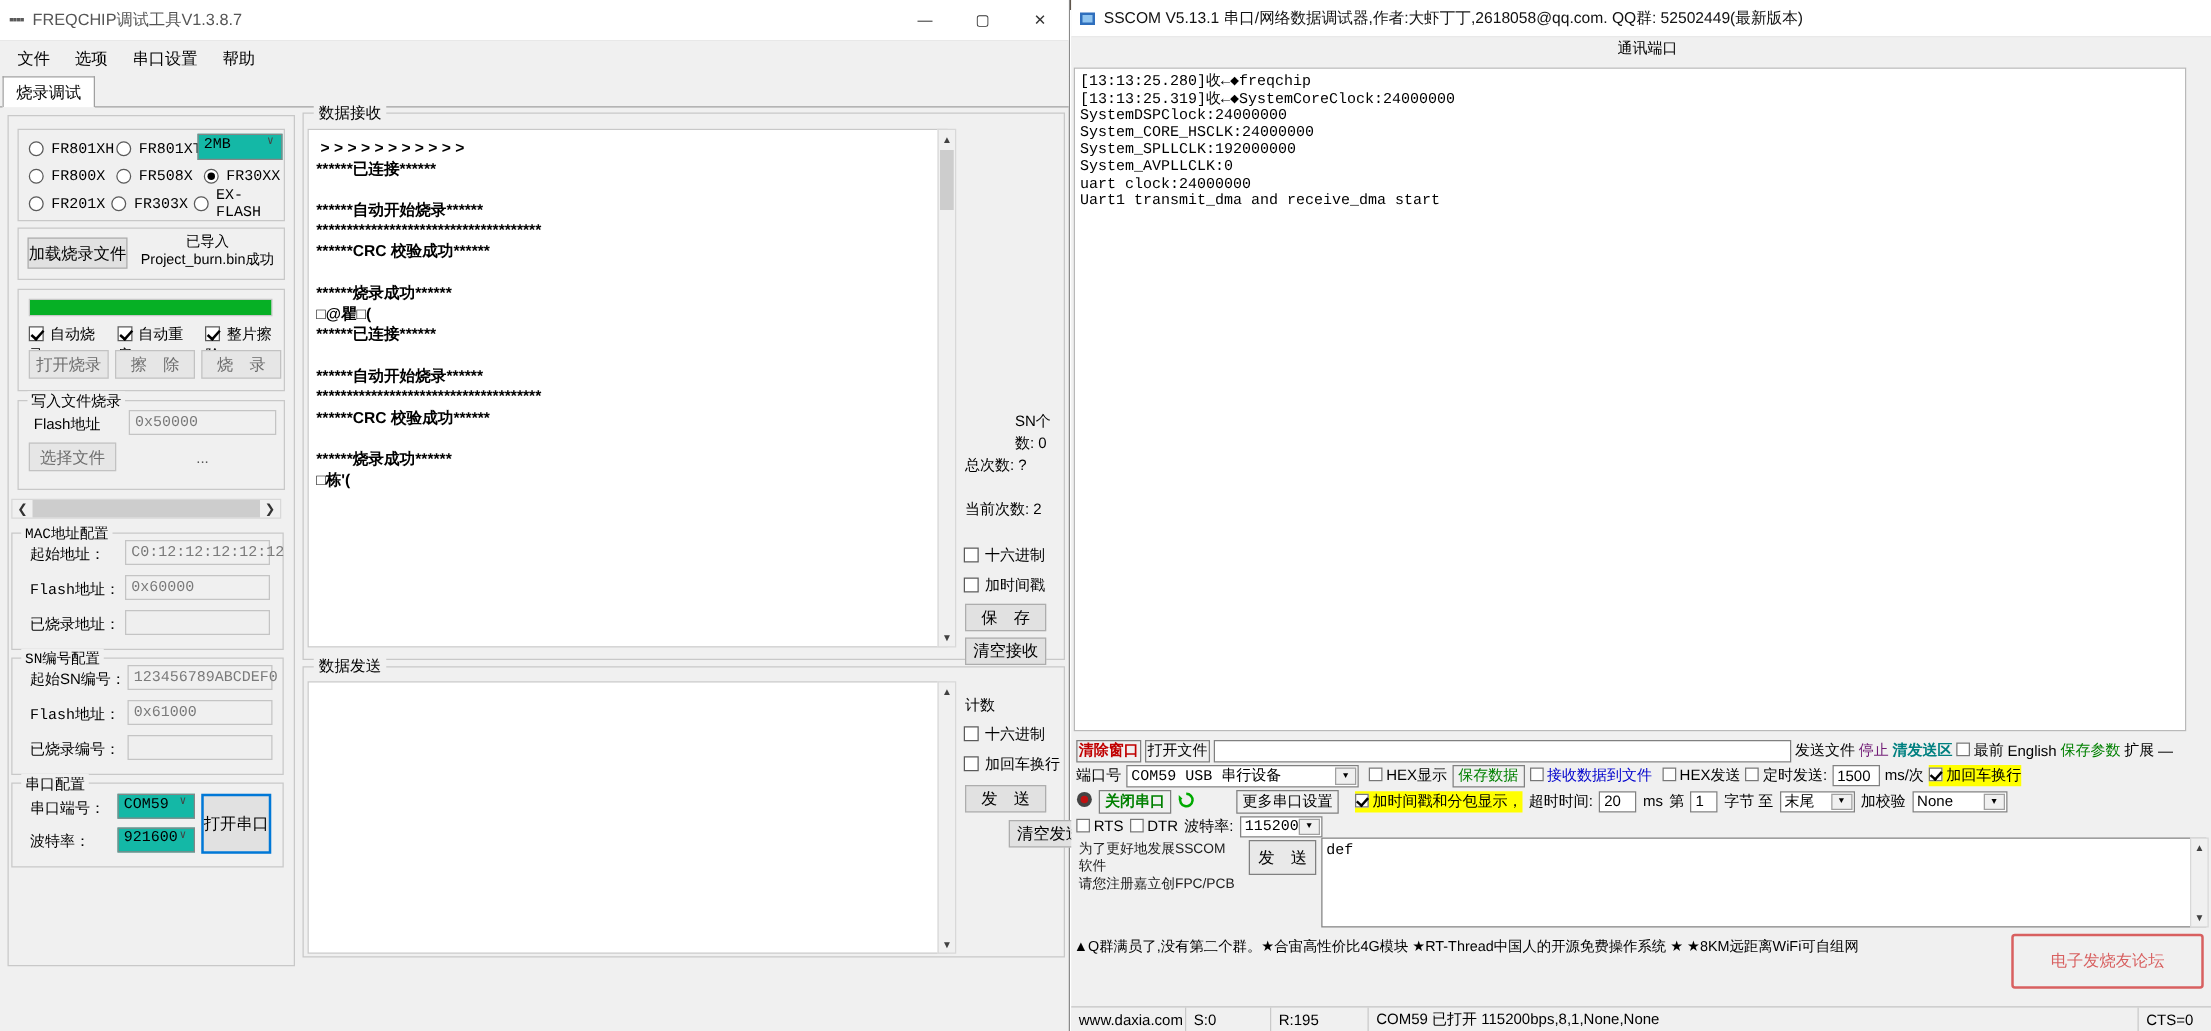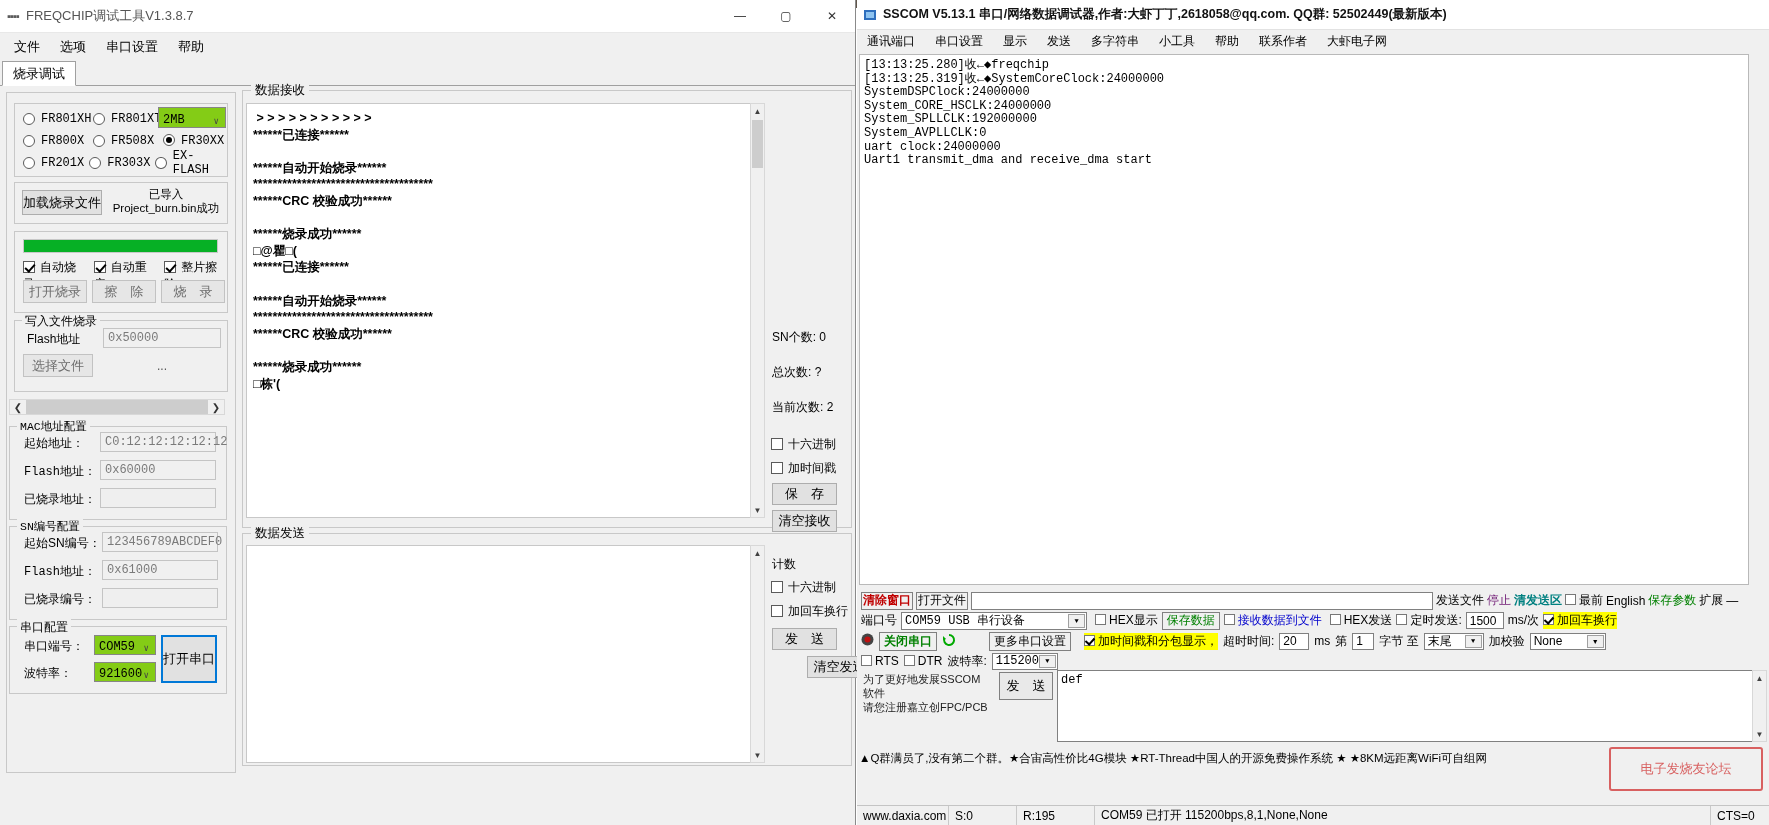"SSCOM V5.13.1" .ss-title { font-weight: bold -> none }
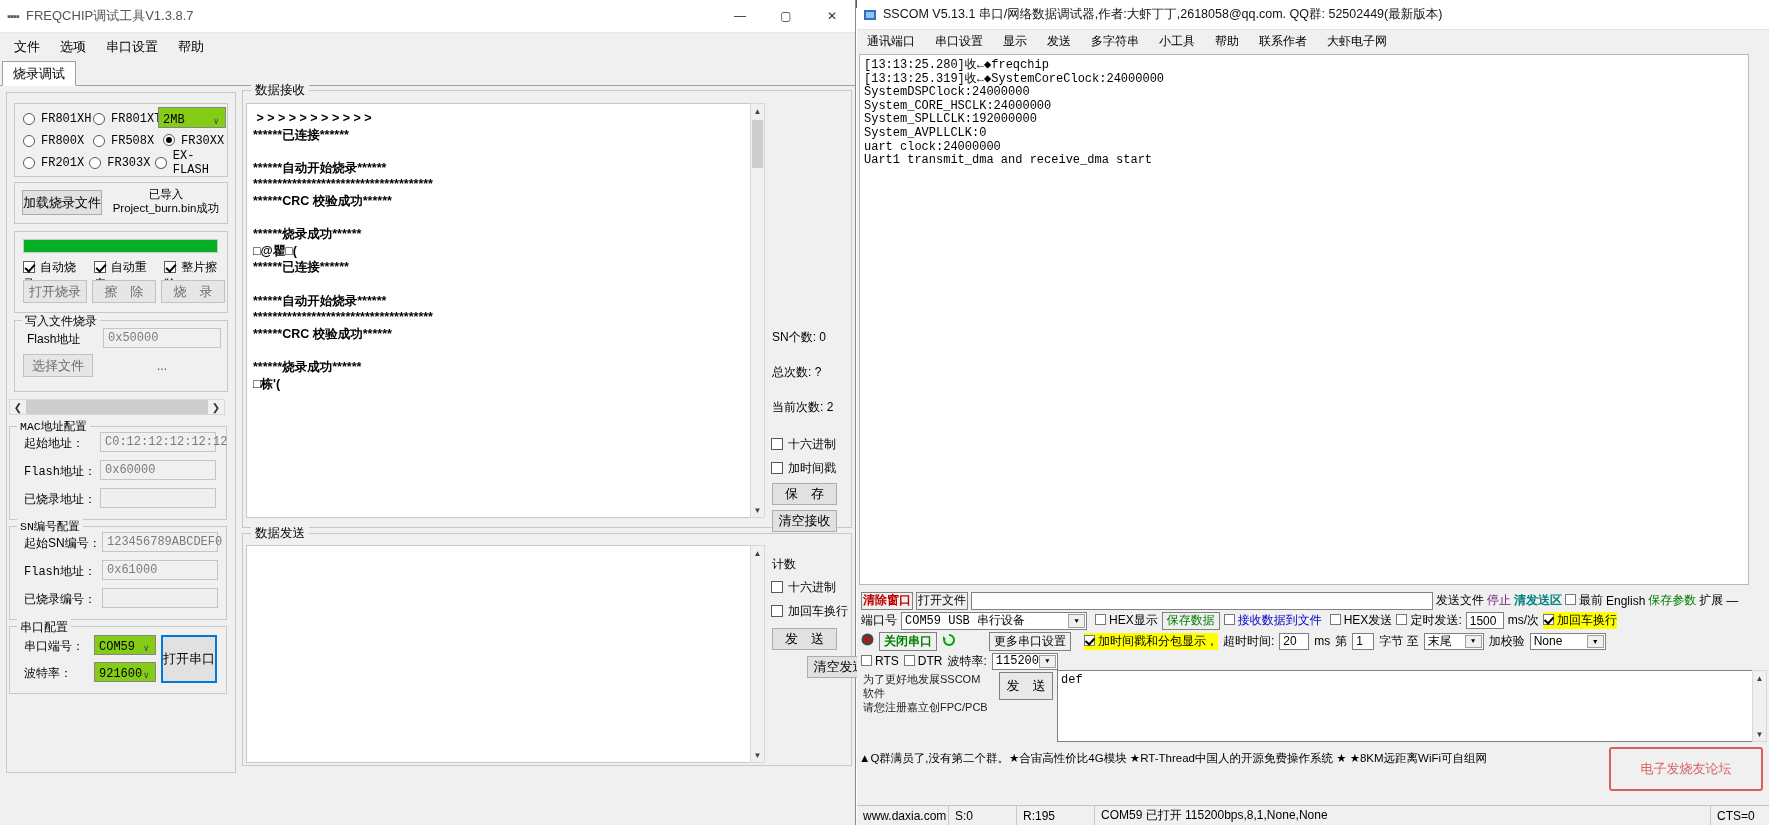"通讯端口" .ss-menubar { flex-direction: none -> column }
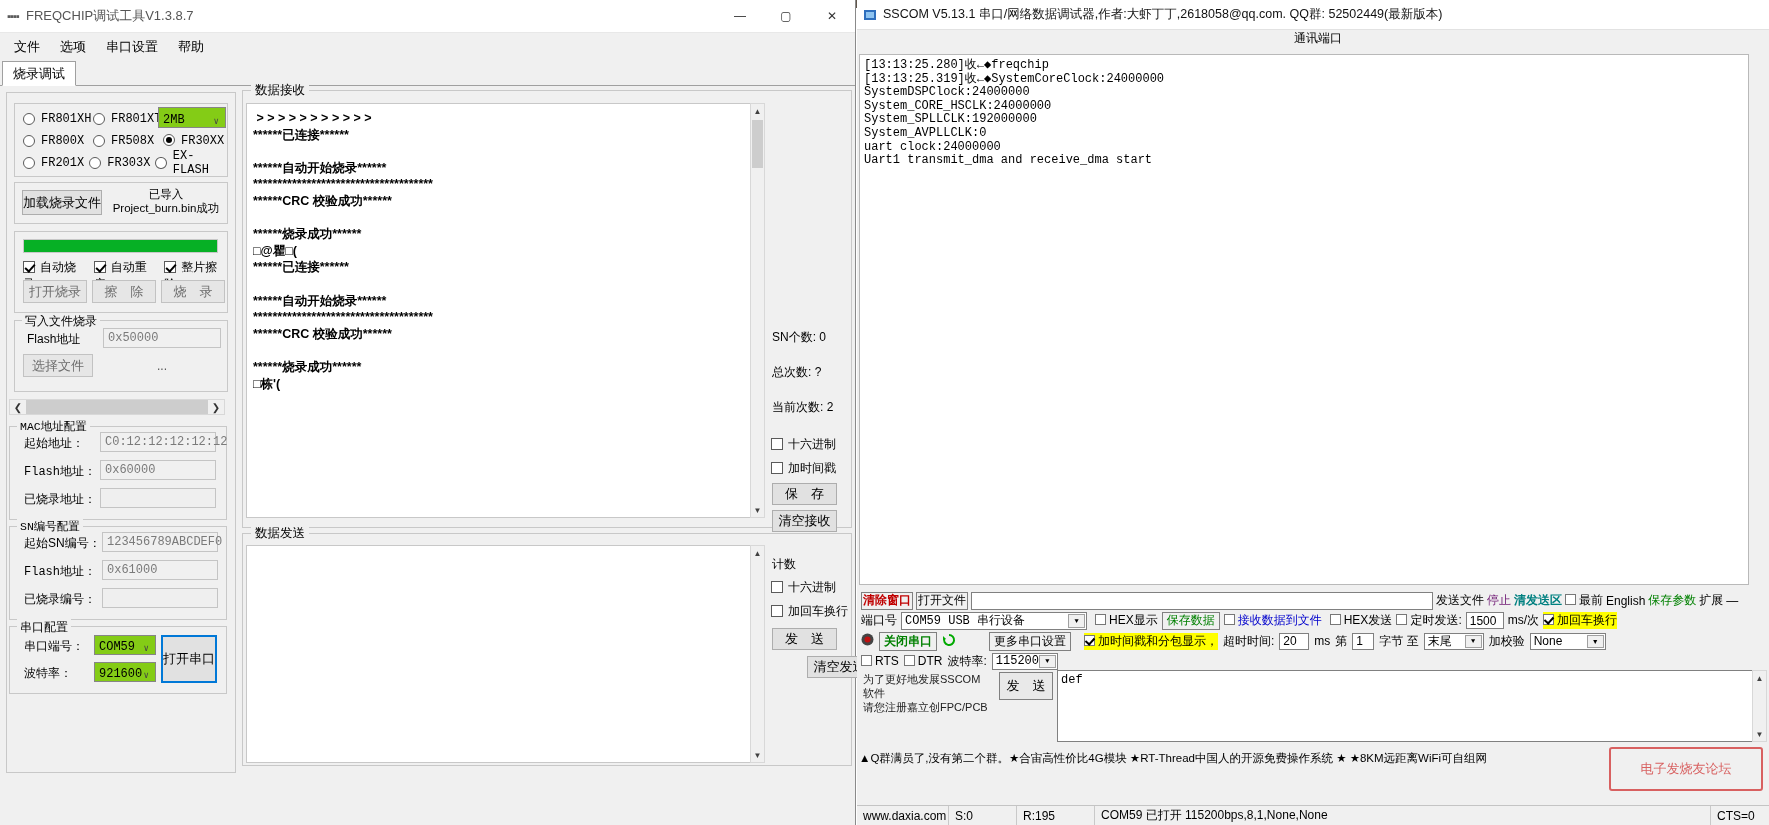"2MB" .sel { align-items: flex-end -> flex-start; background: #84cc16 -> #14b8a6 }
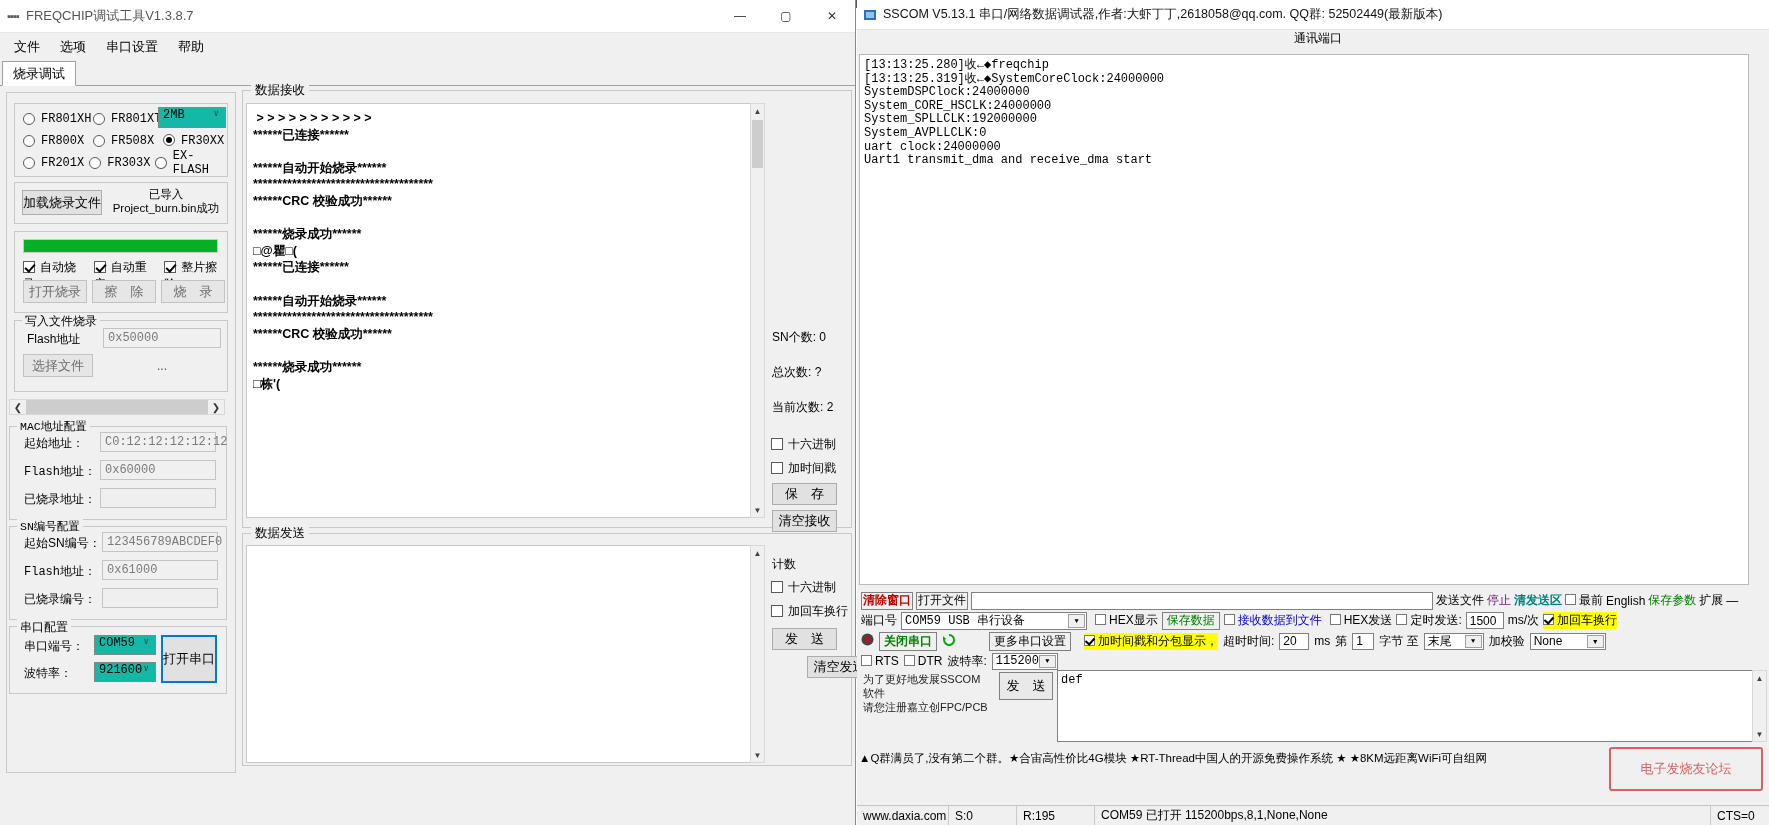"FR30XX" span { align-items: none -> center }
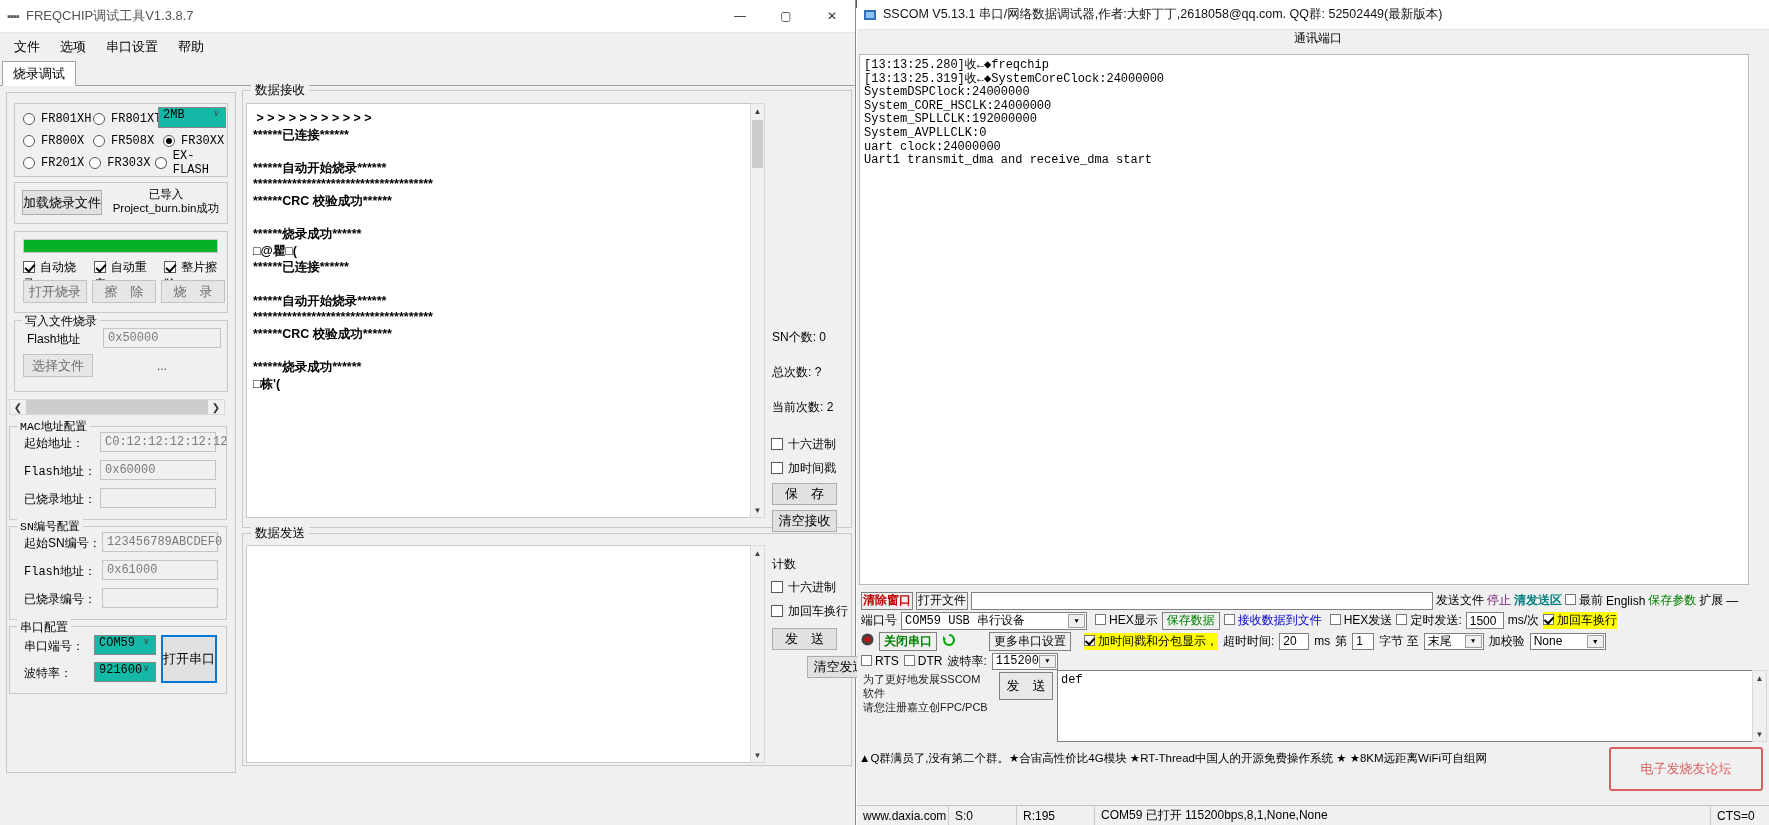"SN个数: 0" div { left: 772px -> 812px }
